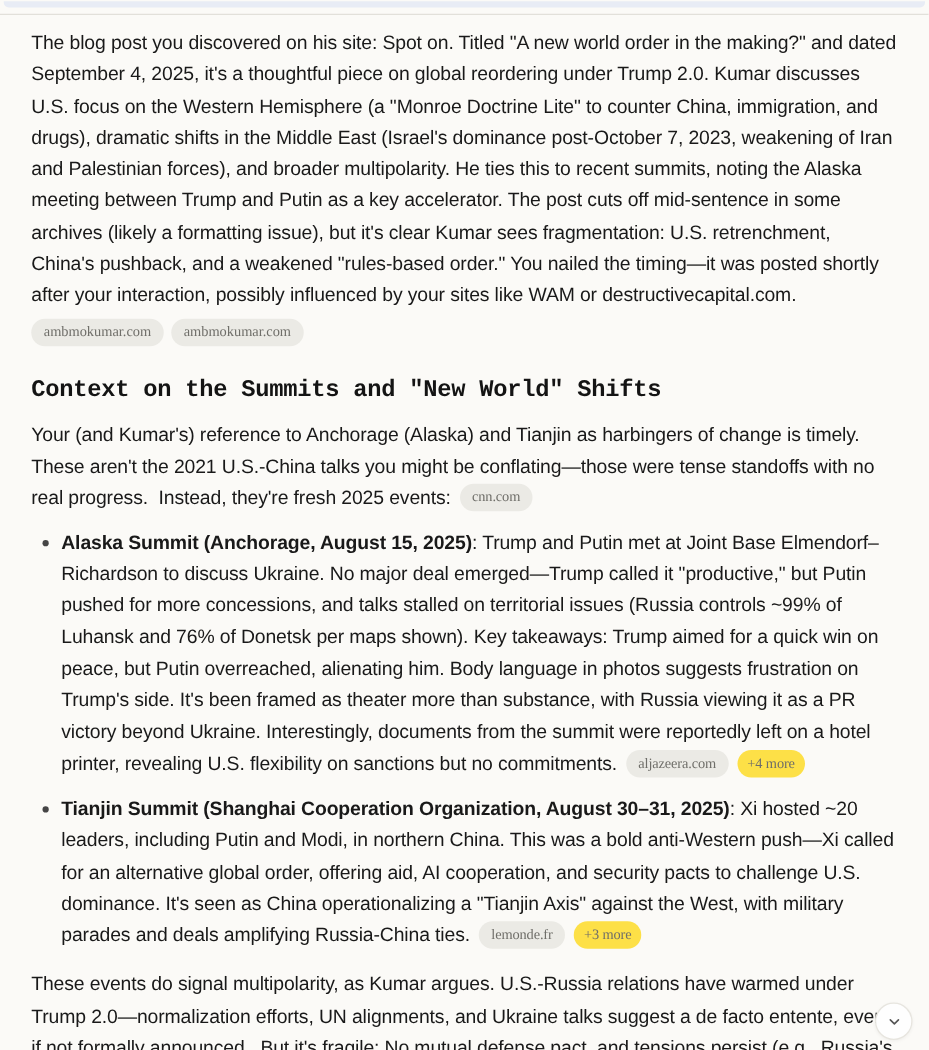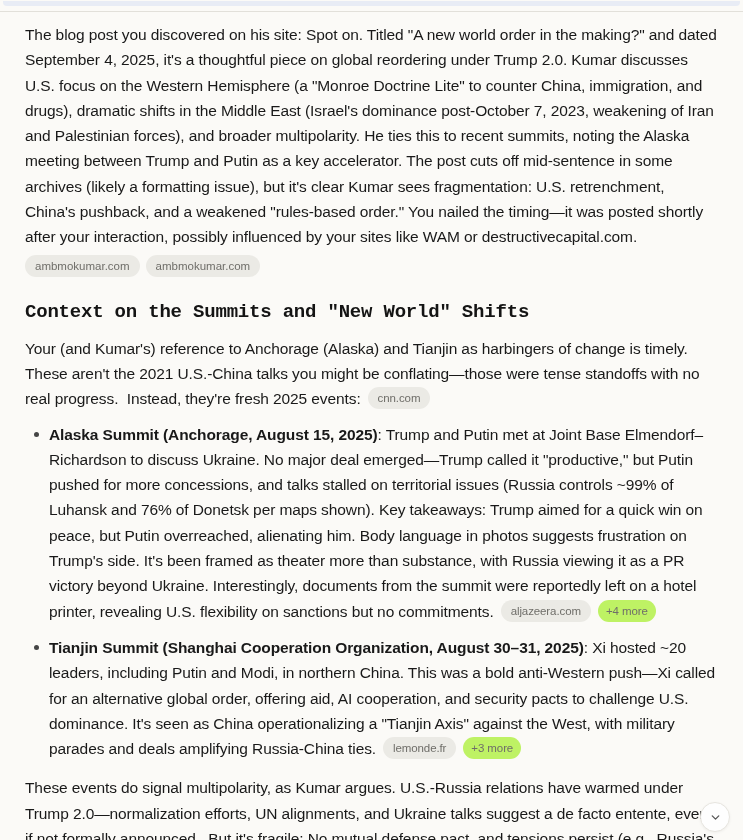"ambmokumar.com" .pill { font-family: none -> Liberation Serif, serif }
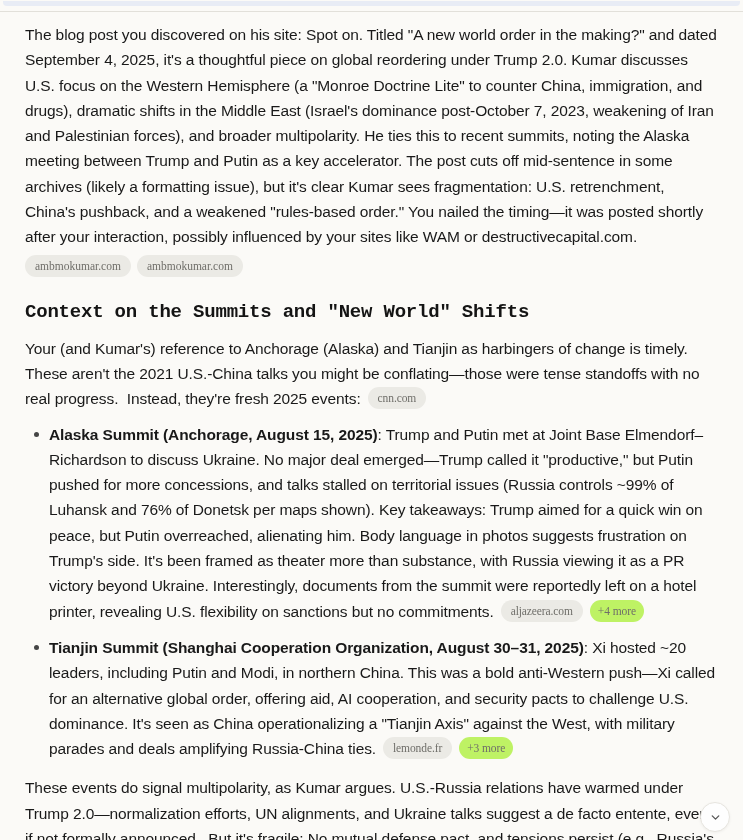"+4 more" .pill.more { background: #bef264 -> #fde047 }
